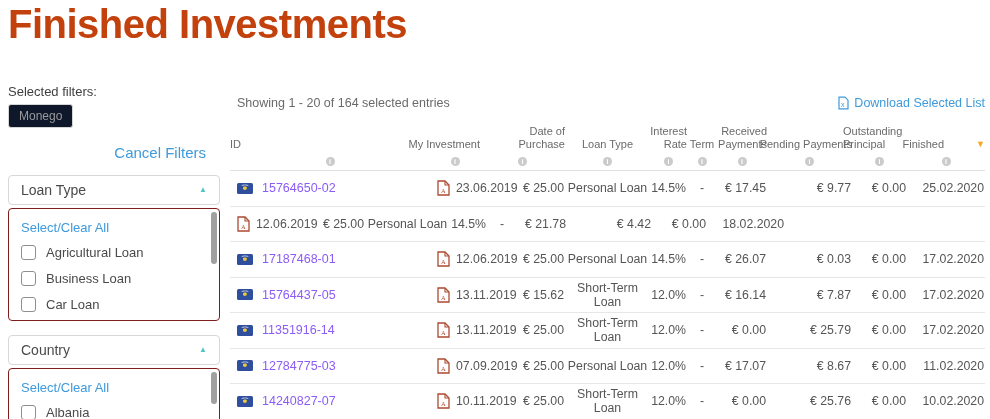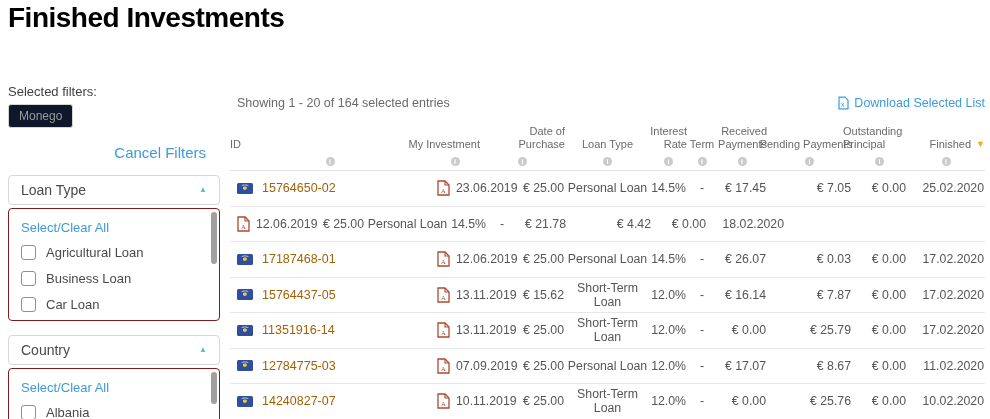"Finished Investments" .page-title { color: #000000 -> #c2410c; font-size: 28px -> 40px }
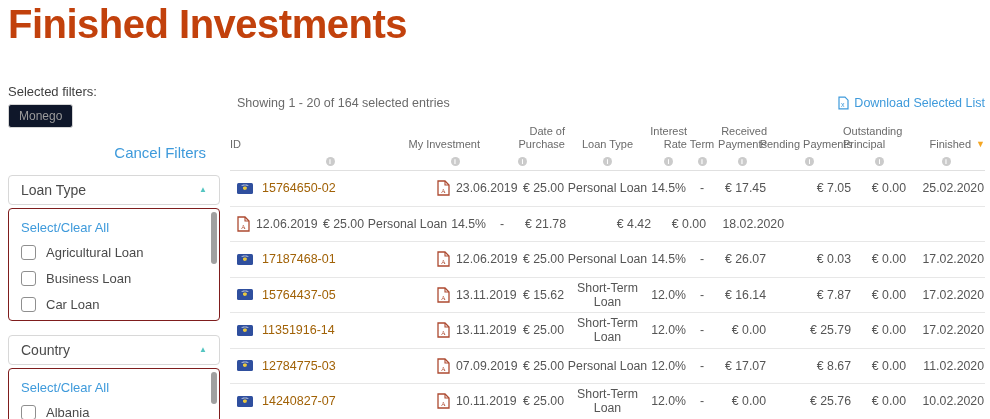"Finished" .hl-finished { gap: none -> 27px }
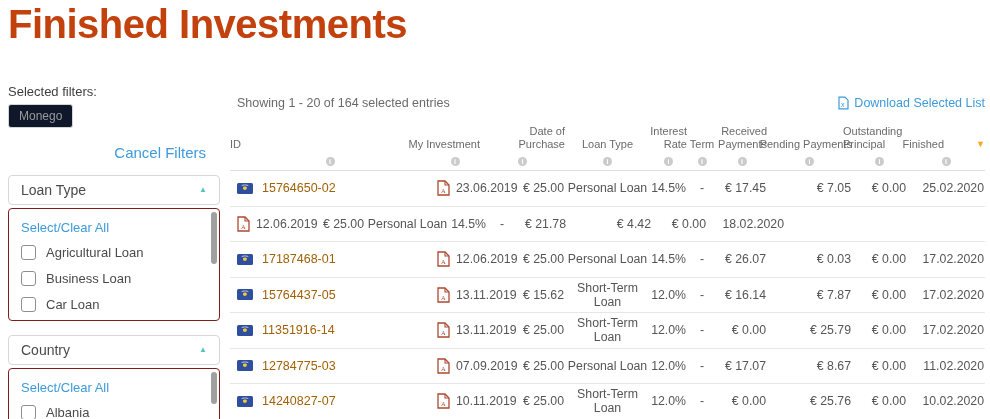"15764650-02" .idlink { color: #a16207 -> #8b5cf6 }
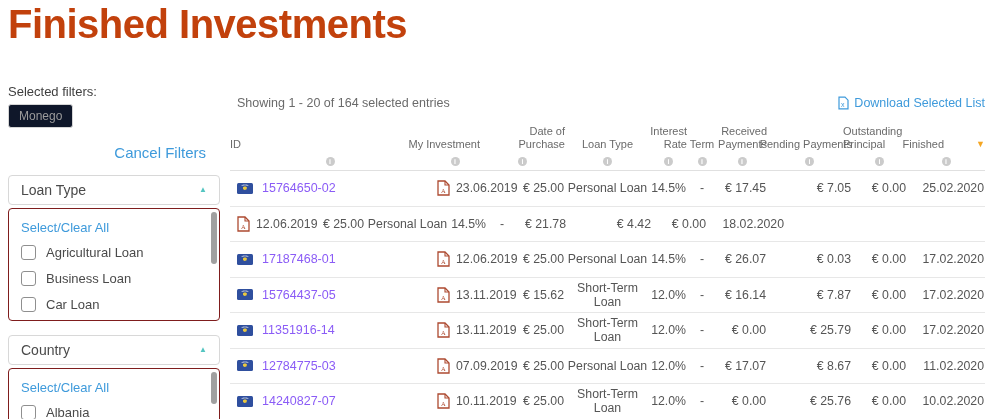"€ 7.05" div.cell { text: 7.05 -> 9.77 }
